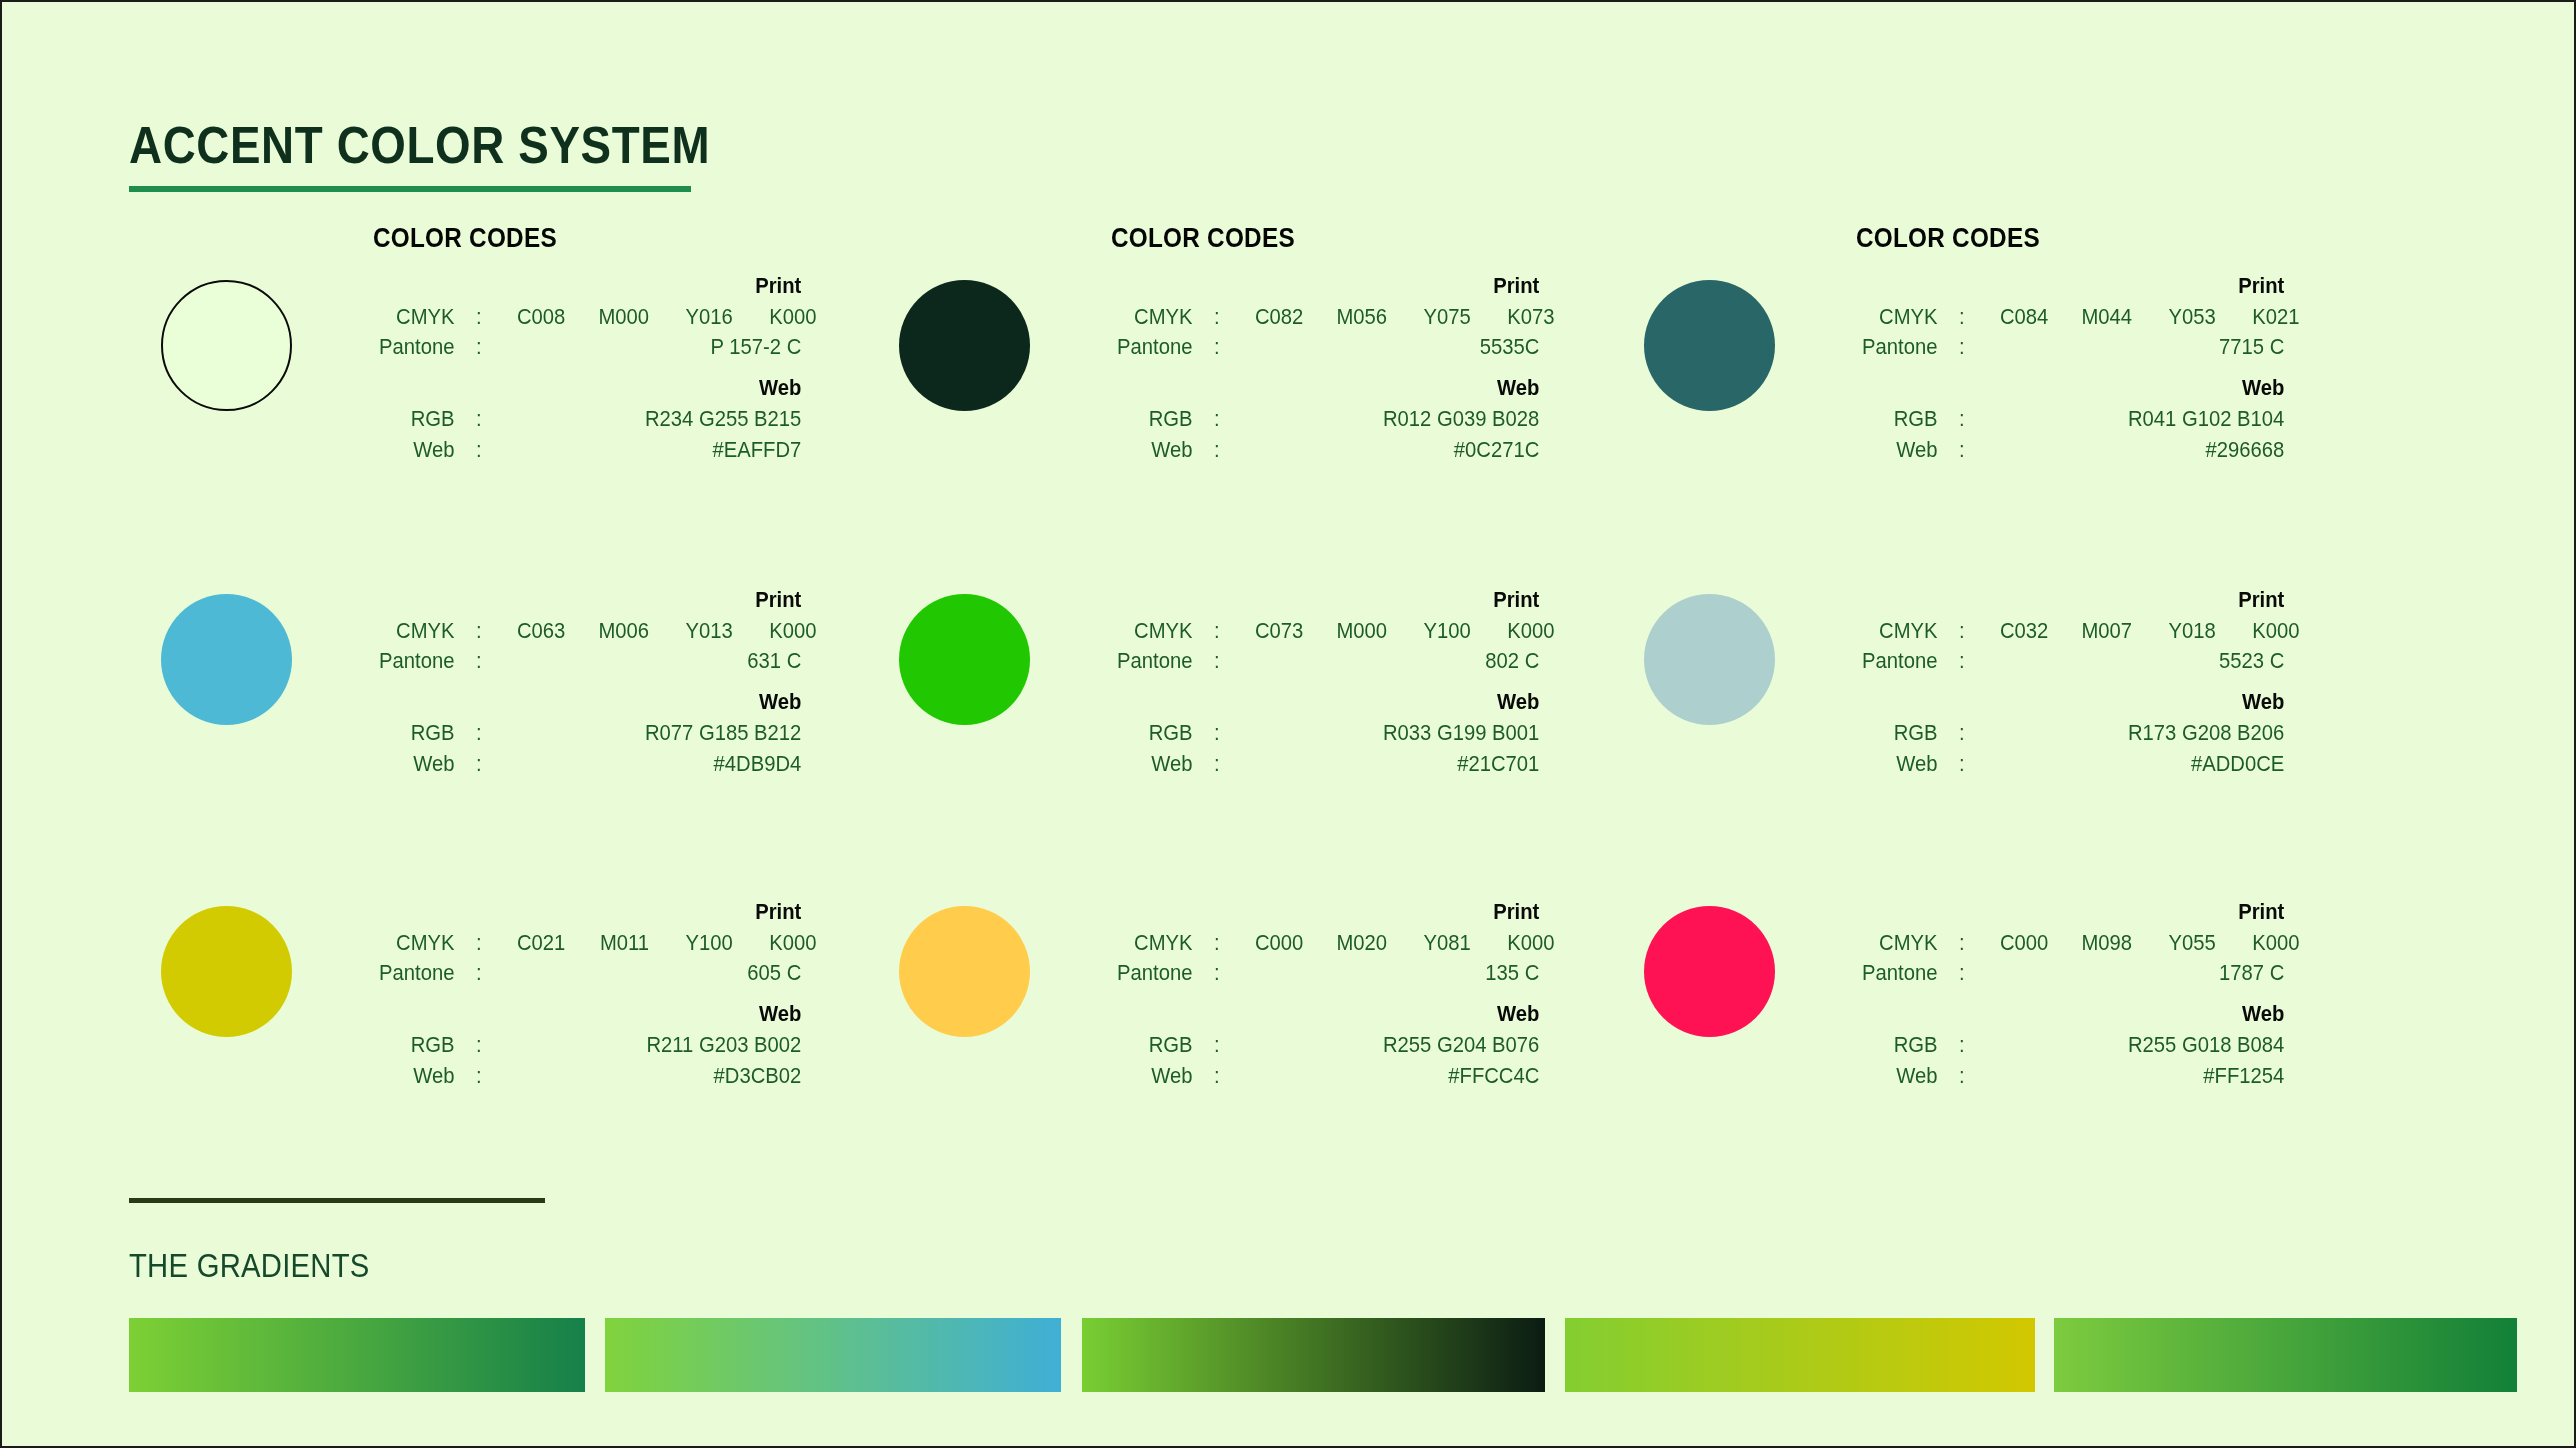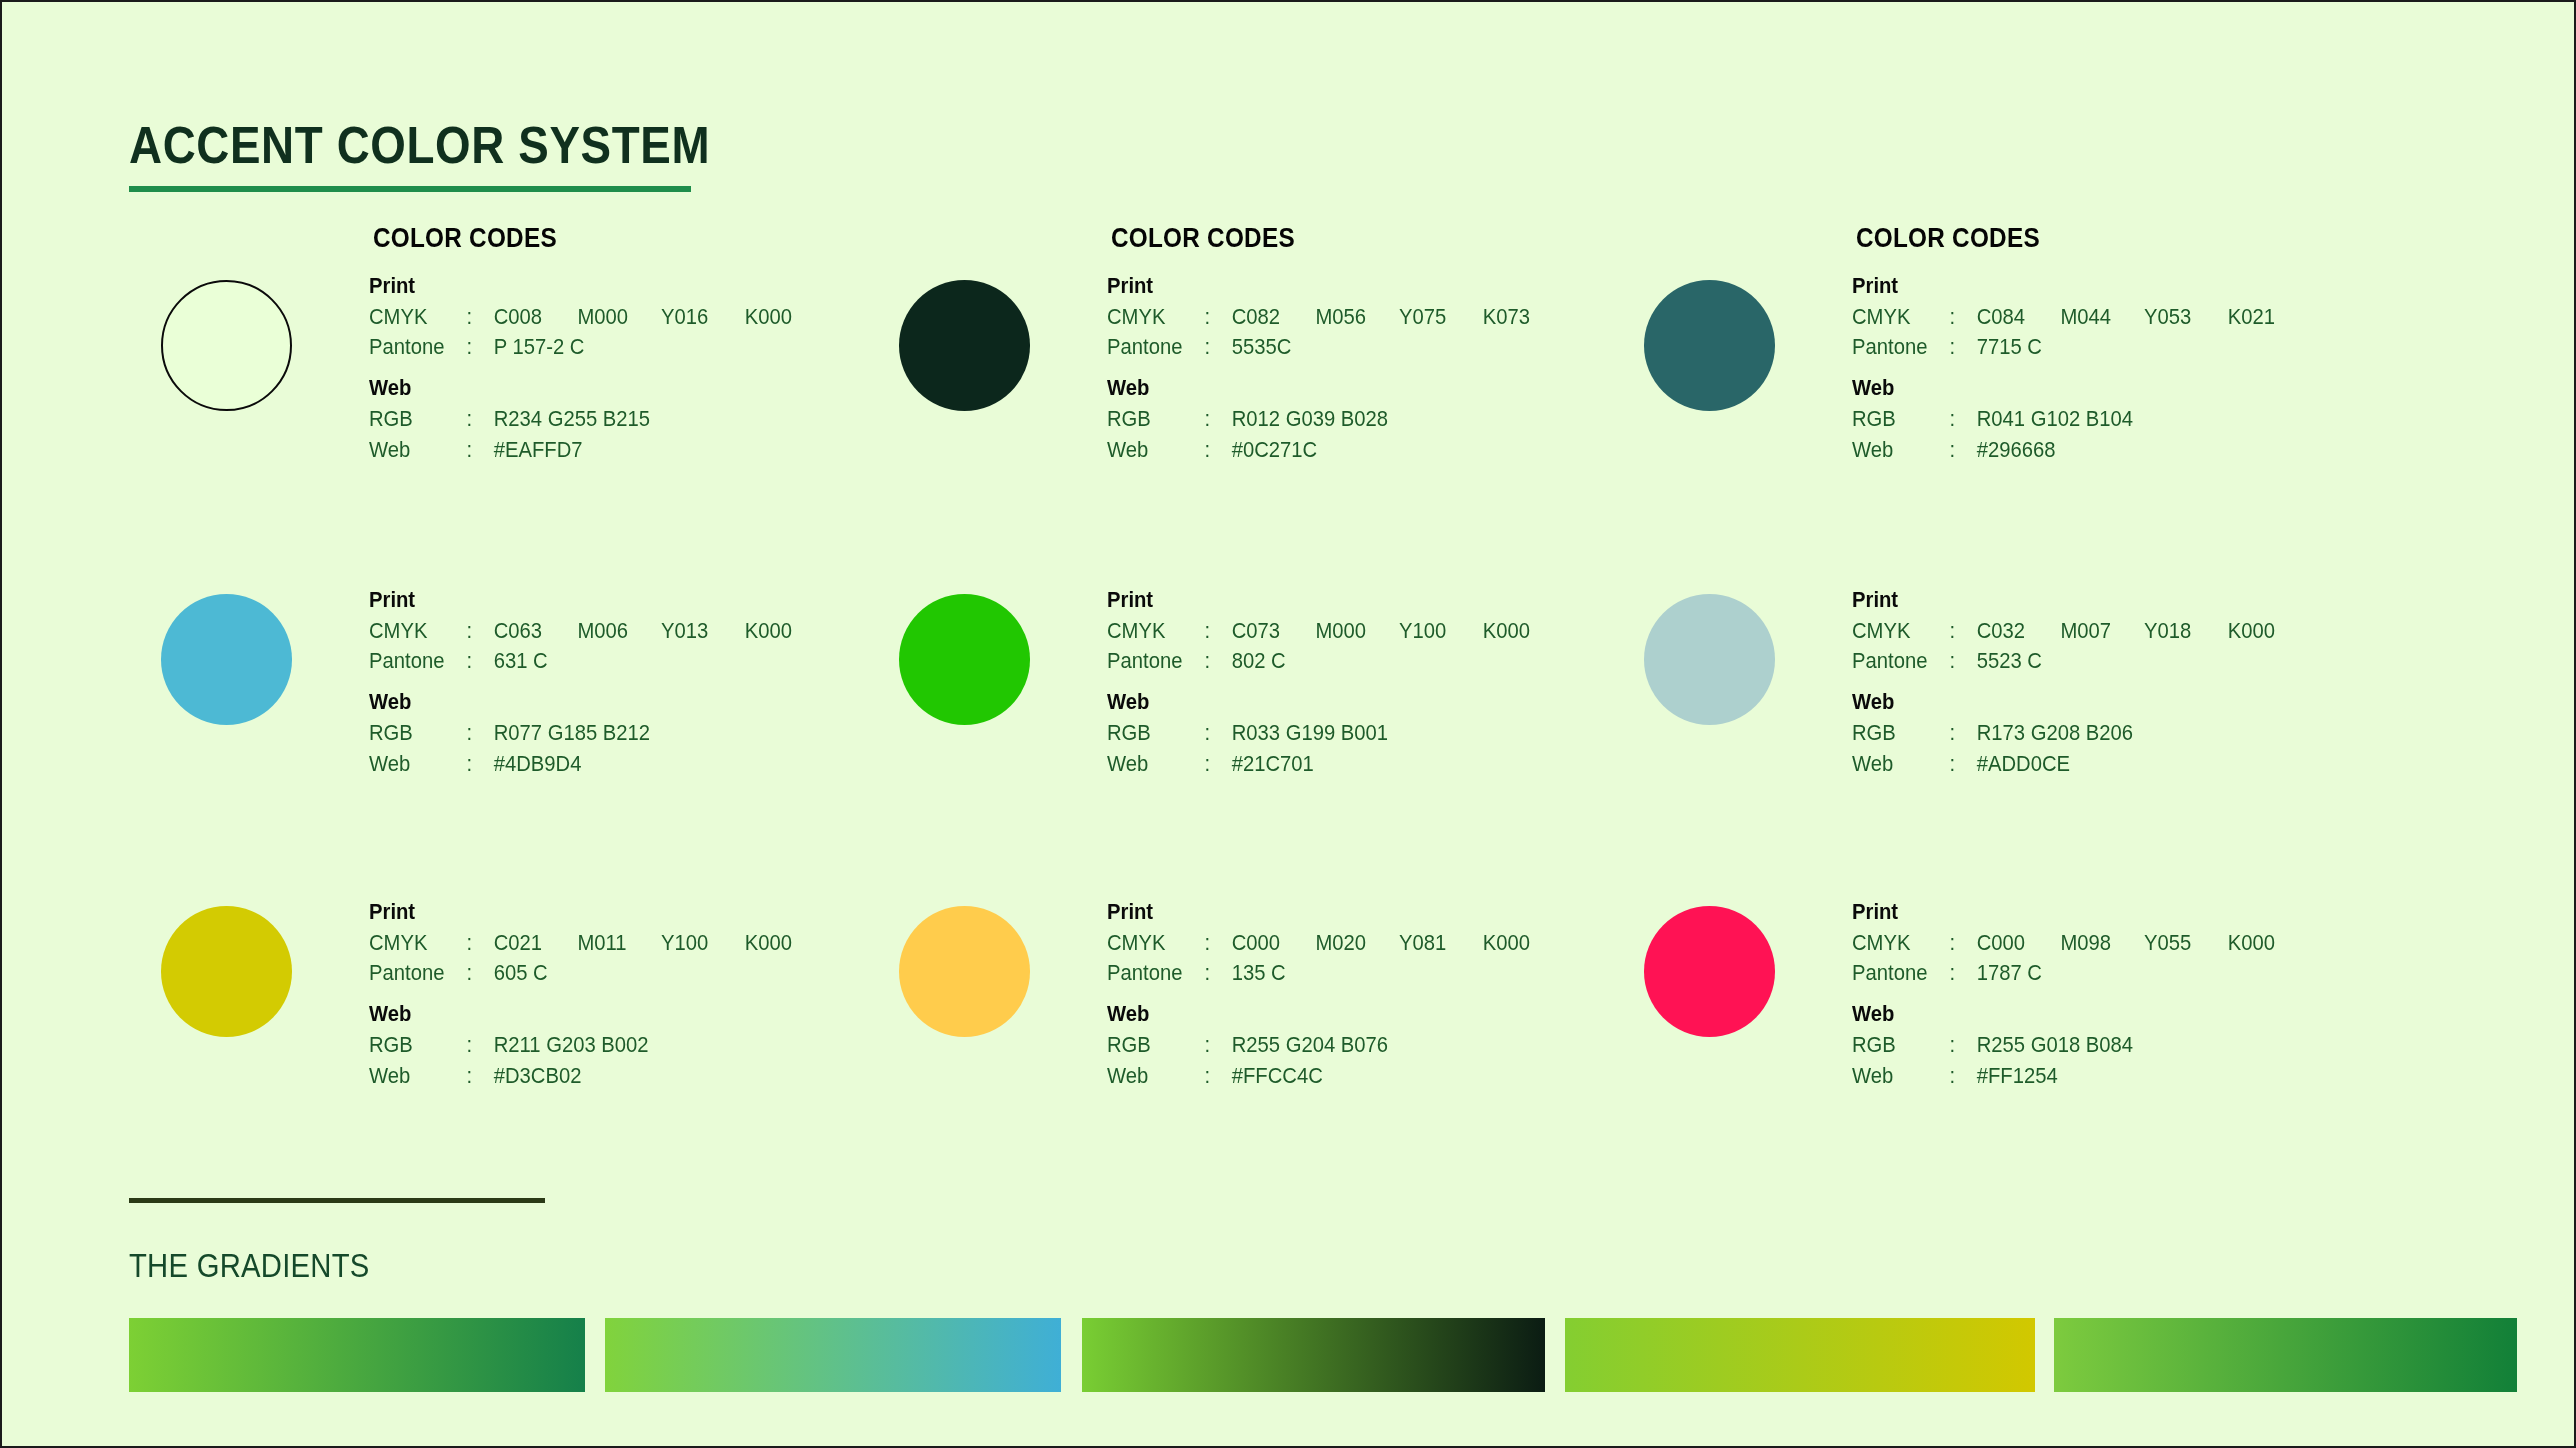"Print" .info { left: 240px -> 228px; text-align: none -> right }
